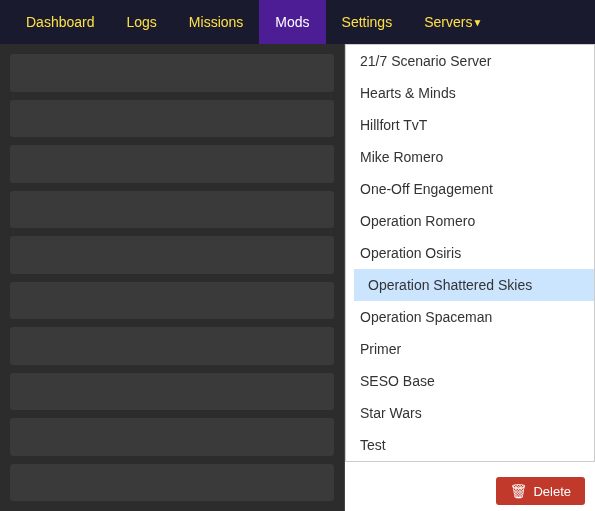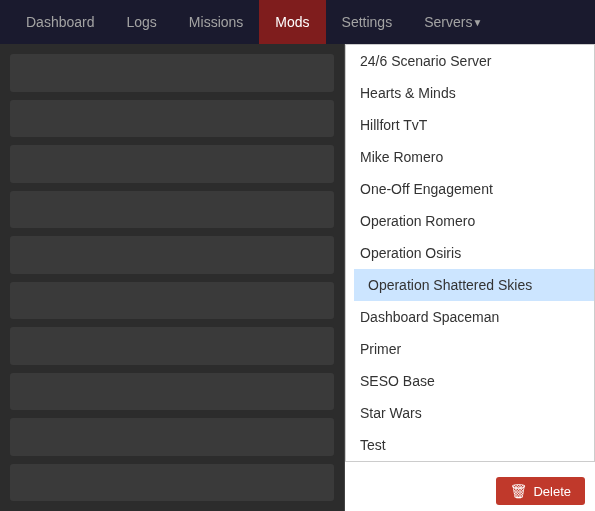"Dashboard" .nav-item { color: #a3a3a3 -> #fde047 }
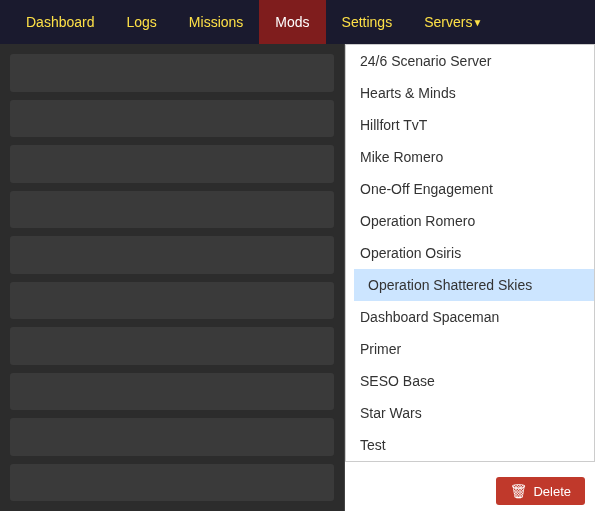"Mods" .nav-item.active { background-color: #7f1d1d -> #4c1d95 }
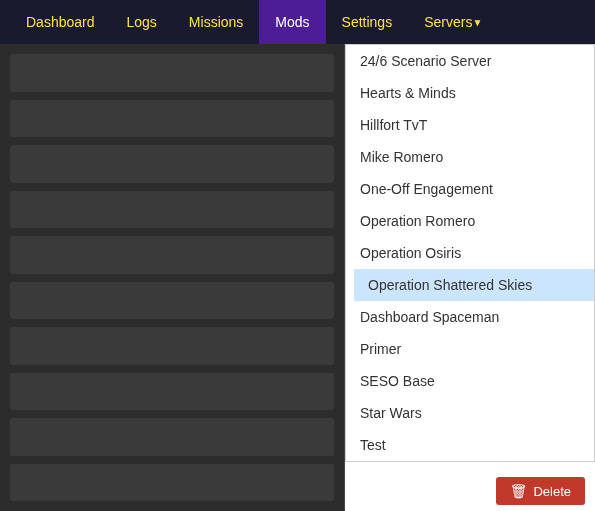"24/6 Scenario Server" li.dropdown-item { text: 24/6 -> 21/7 }
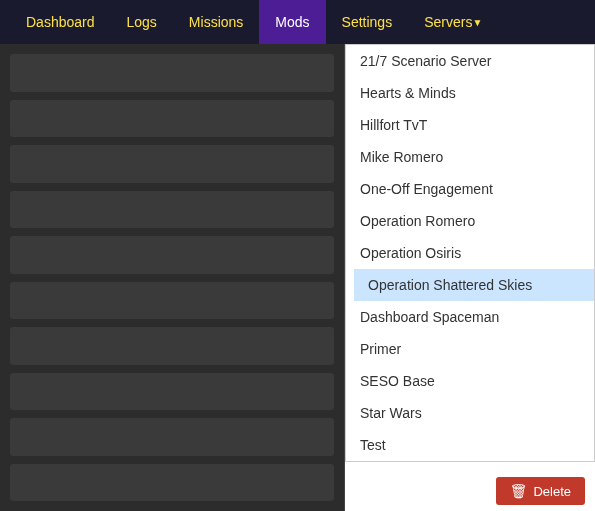"Dashboard Spaceman" li.dropdown-item { text: Dashboard -> Operation }
